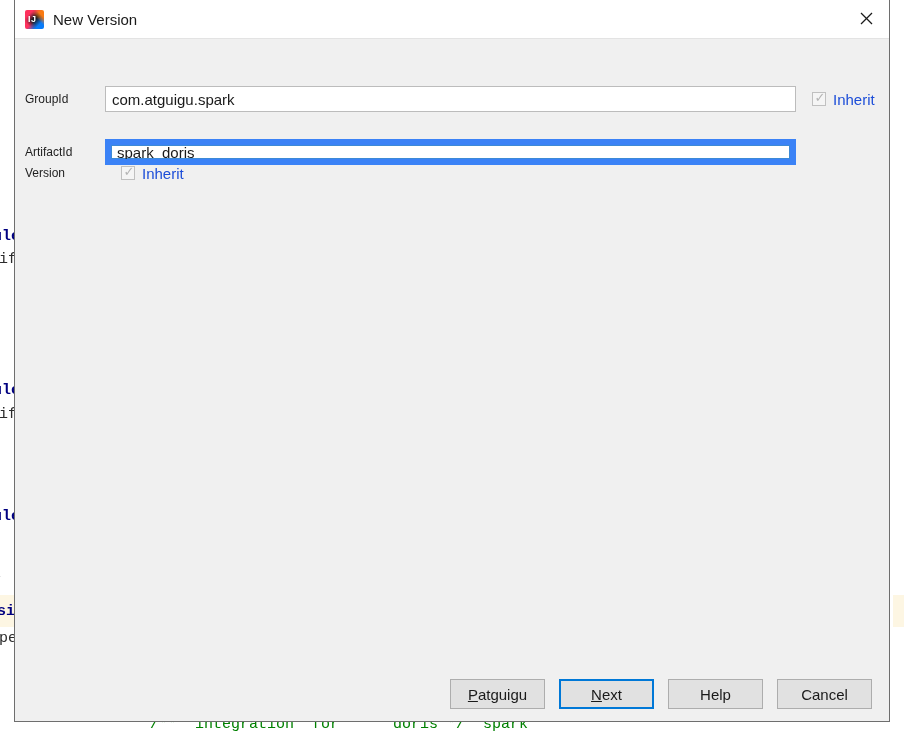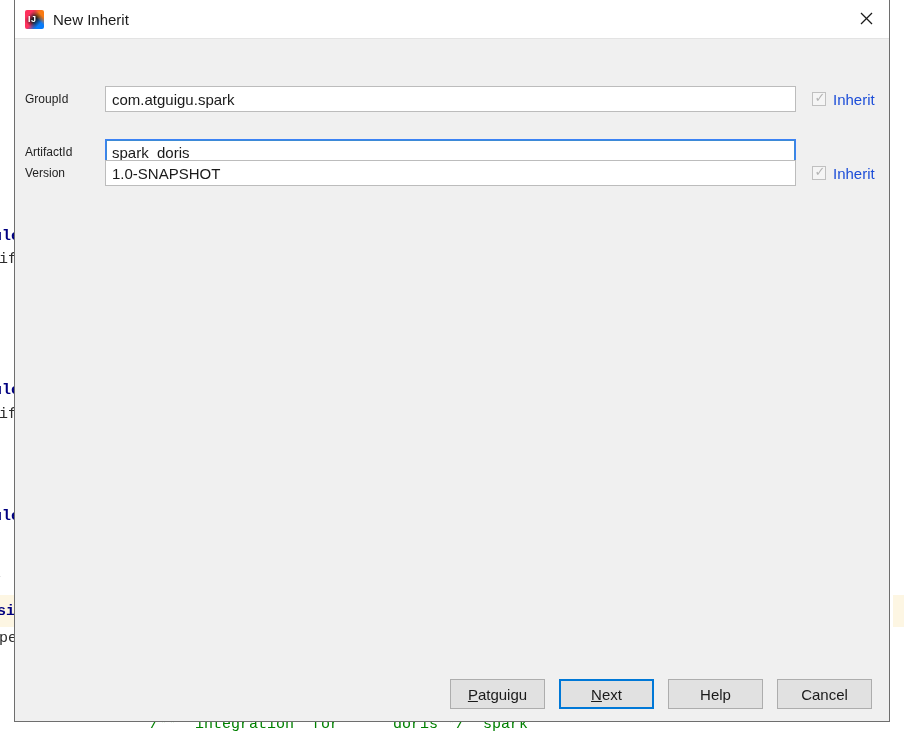"New Inherit" div { text: Inherit -> Version }
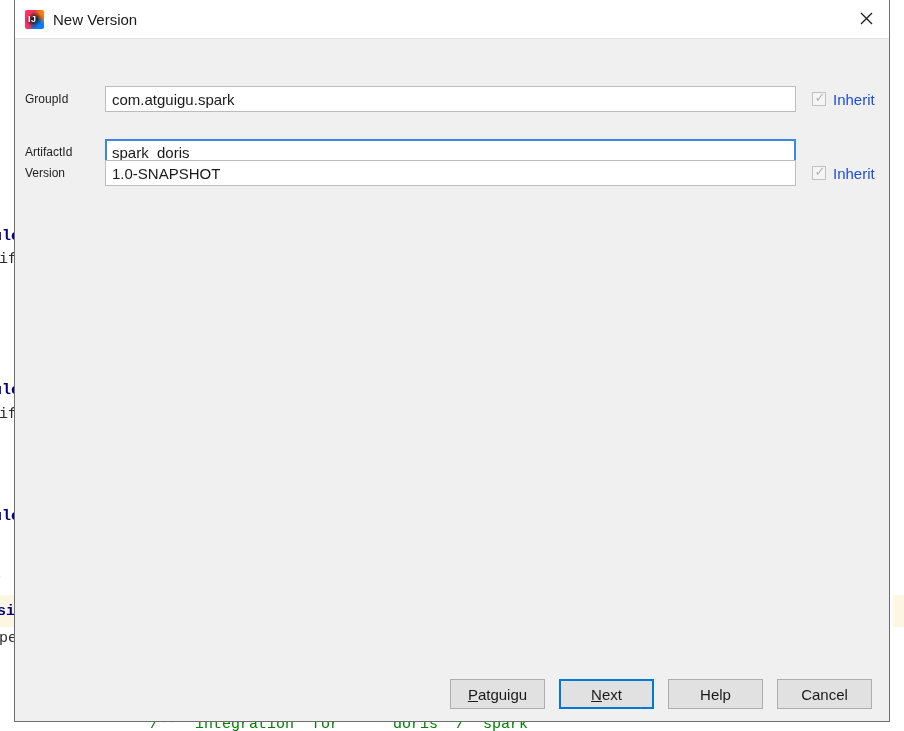"spark_doris" .field-input.focused { border: 1px solid #3b82f6 -> 6px solid #3b82f6 }
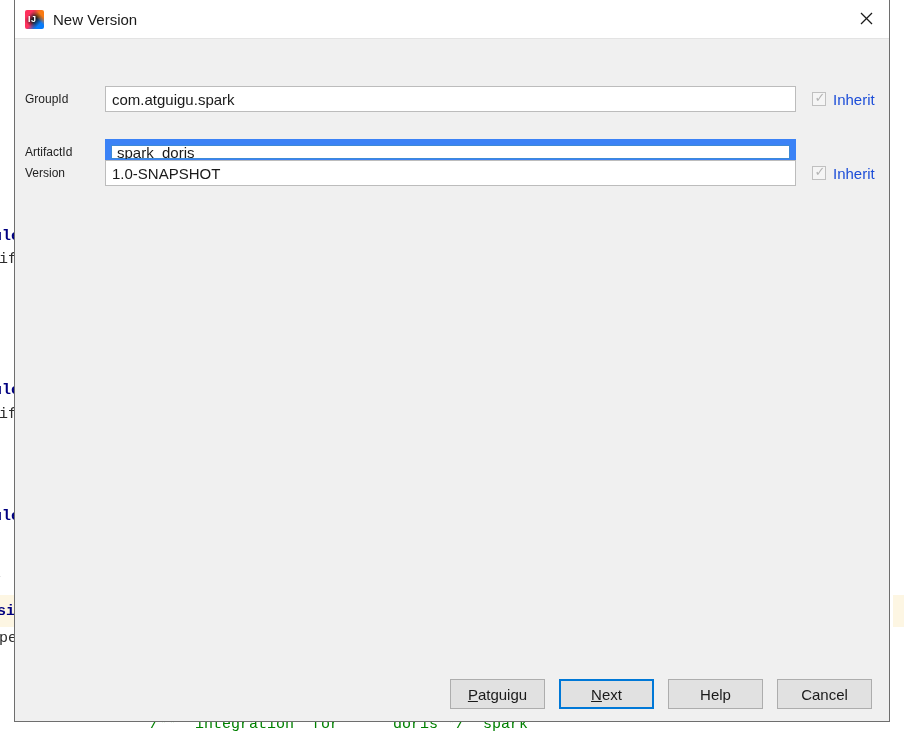"1.0-SNAPSHOT" input.field-input { html: <input> -> none }
